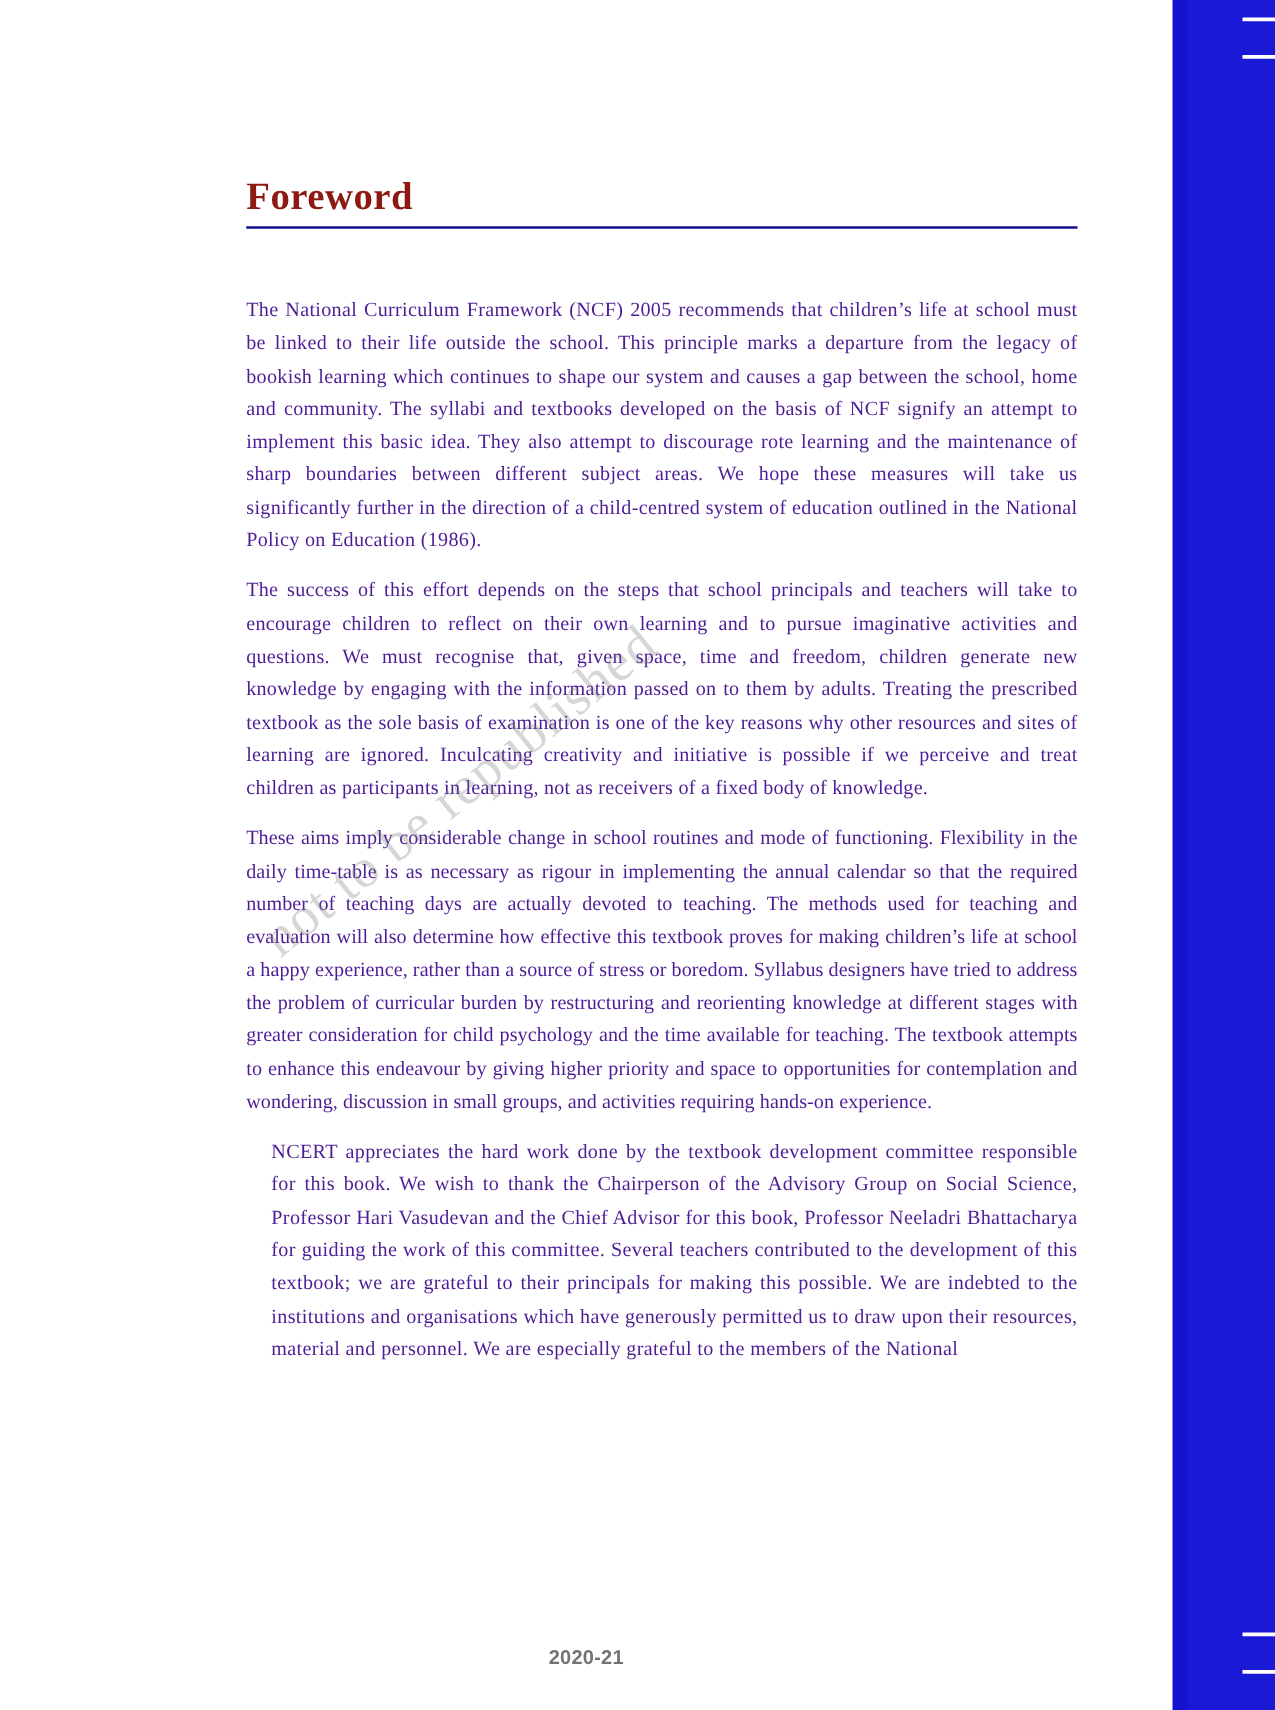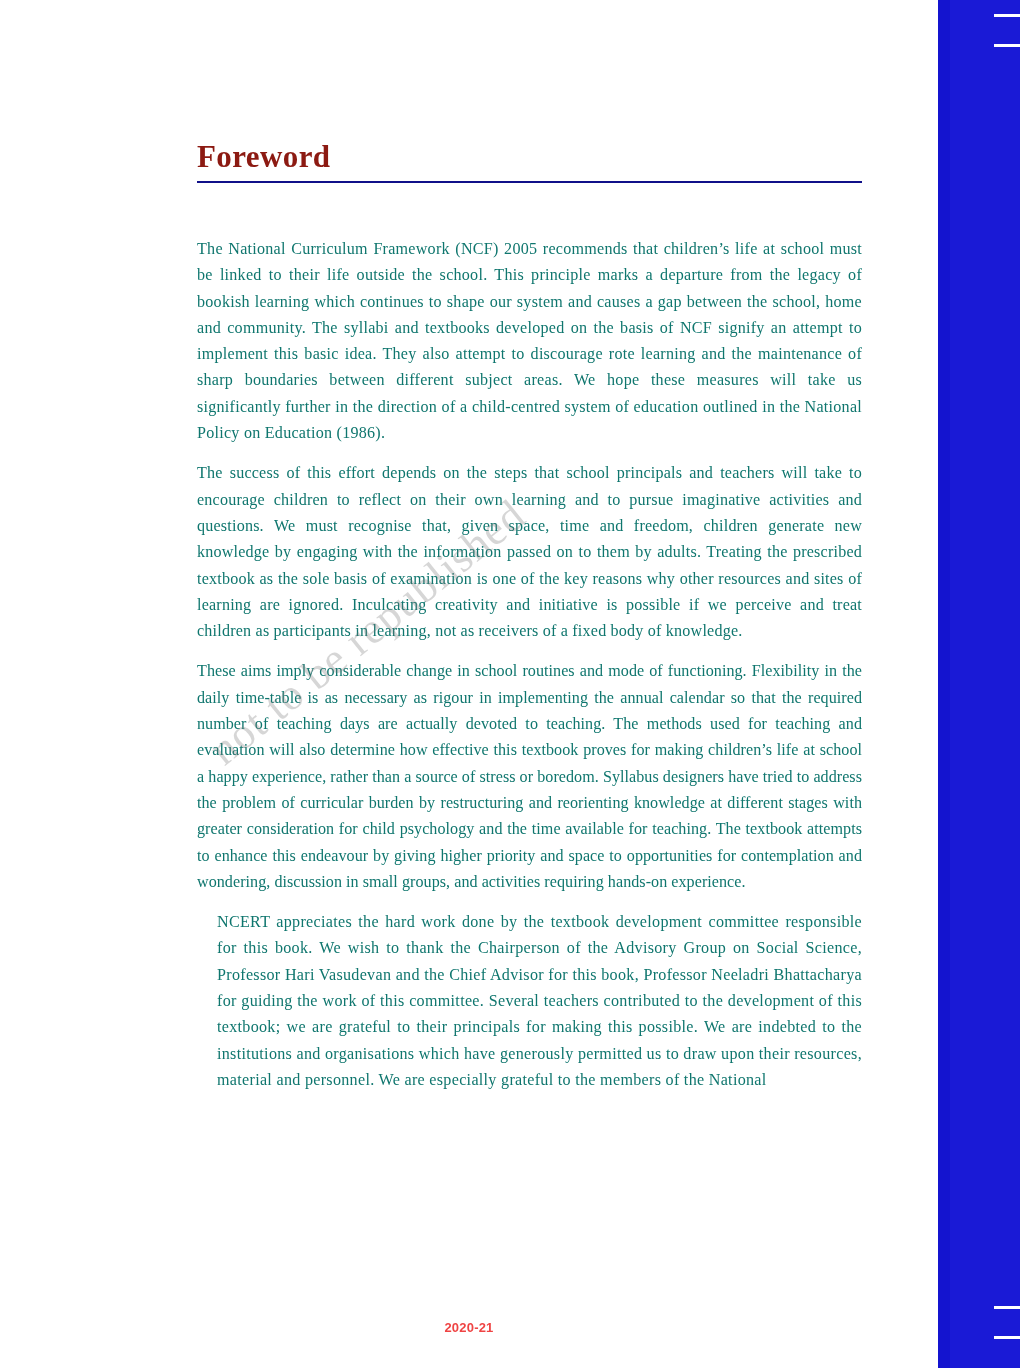"The National Curriculum Framework (NCF)" .body-col p { color: #0f766e -> #4c1d95 }
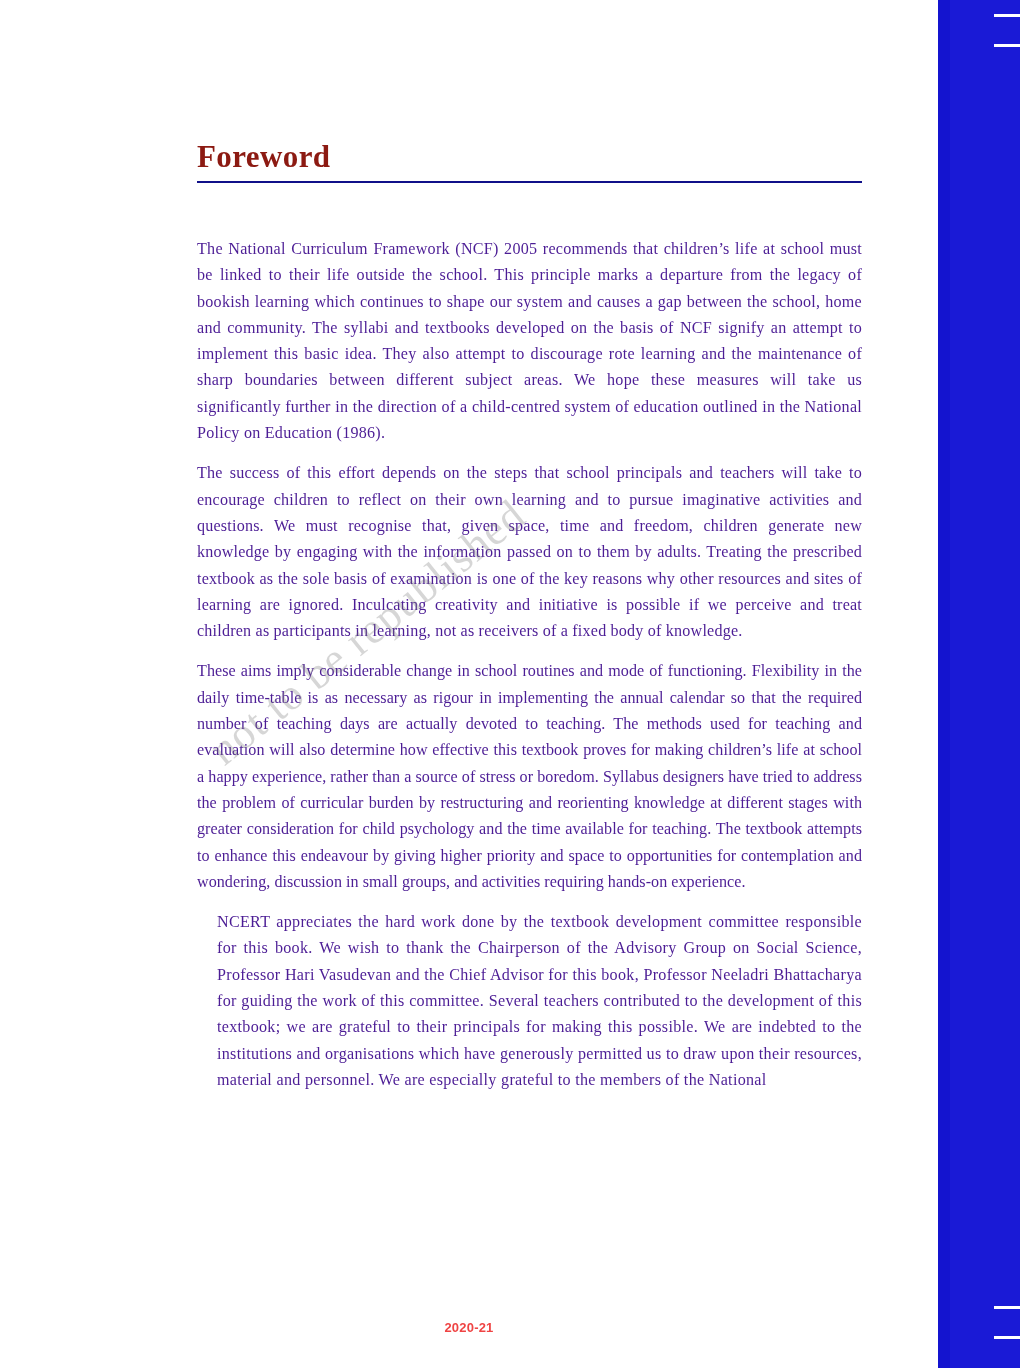"2020-21" .footer span { color: #ef4444 -> #737373; font-size: 13px -> 16px }
